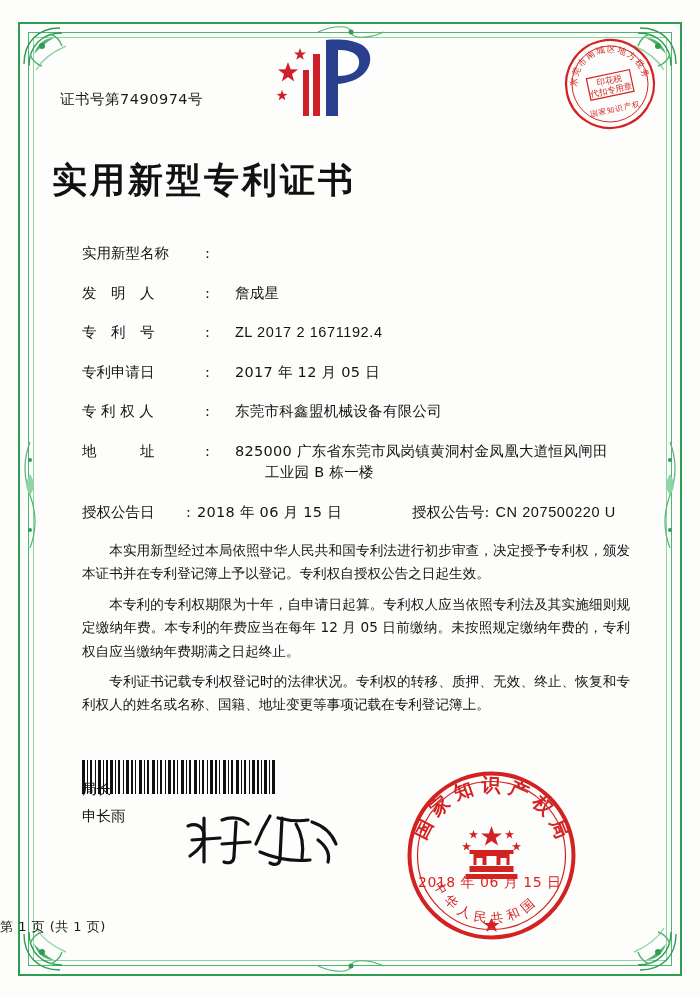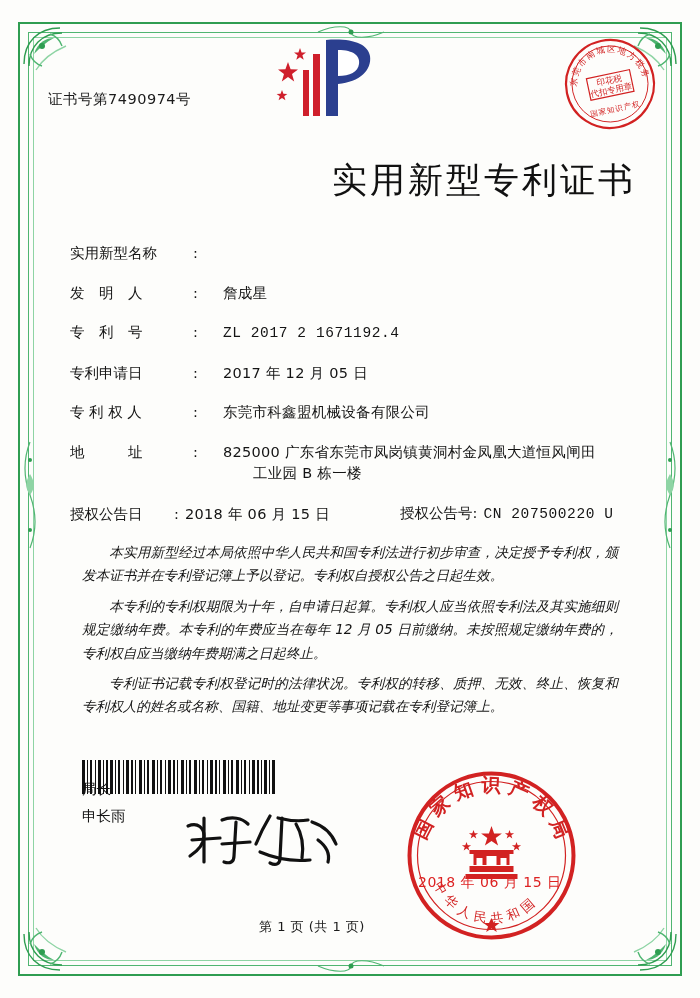"证书号第7490974号" .content { left: 40px -> 52px }
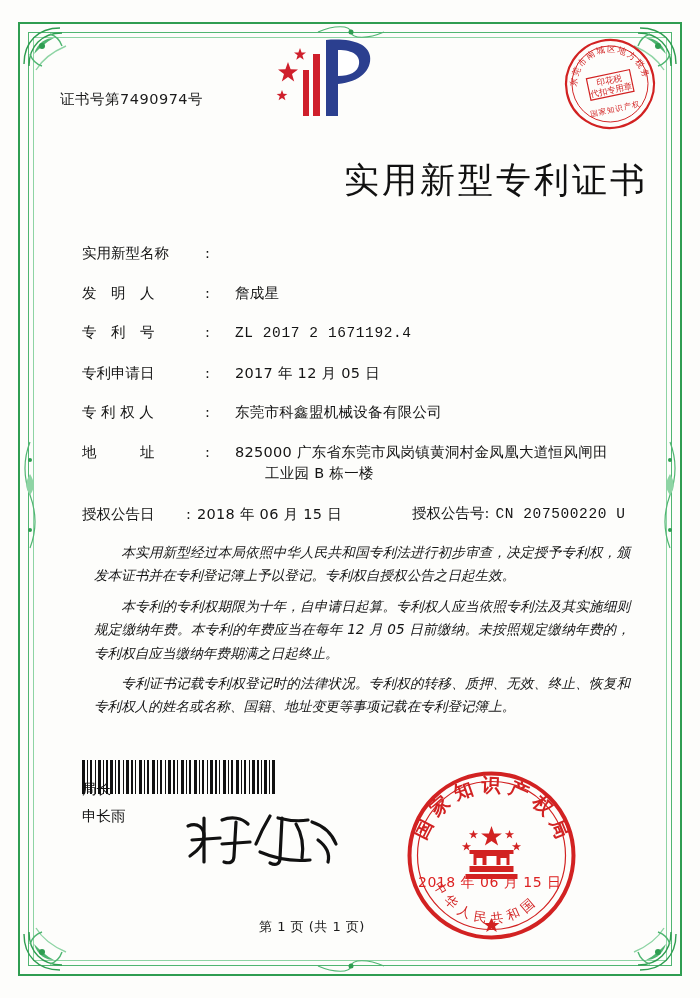"实用新型专利证书" .title { font-weight: normal -> bold; text-align: right -> left }
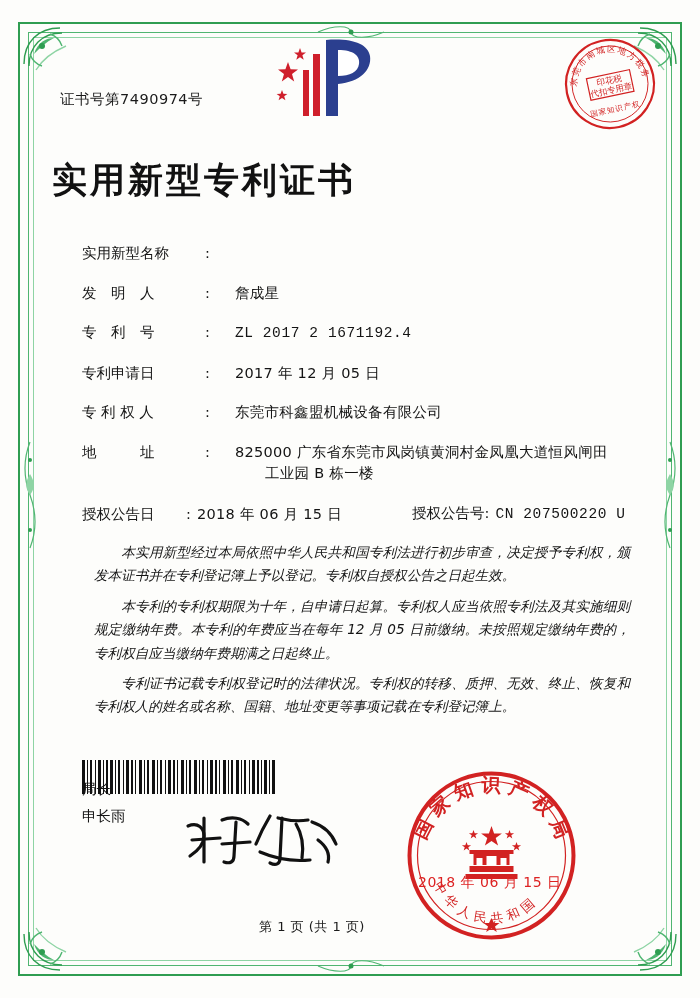"ZL 2017 2 1671192.4" .field-value.mono { font-family: Liberation Mono, monospace -> Liberation Sans, sans-serif }
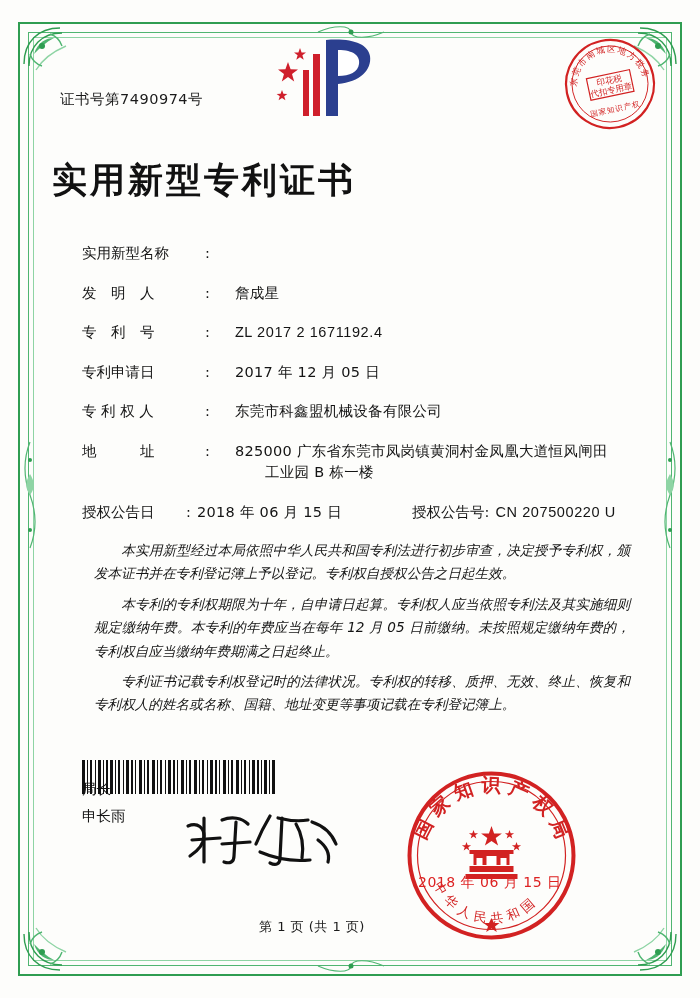"本实用新型经过本局依照中华人民共和国专利法进行初步审查，决定授予专利权，颁发本证" .paragraphs p { font-style: italic -> none; margin: 0 0 7px 16px -> 0 0 7px 4px }
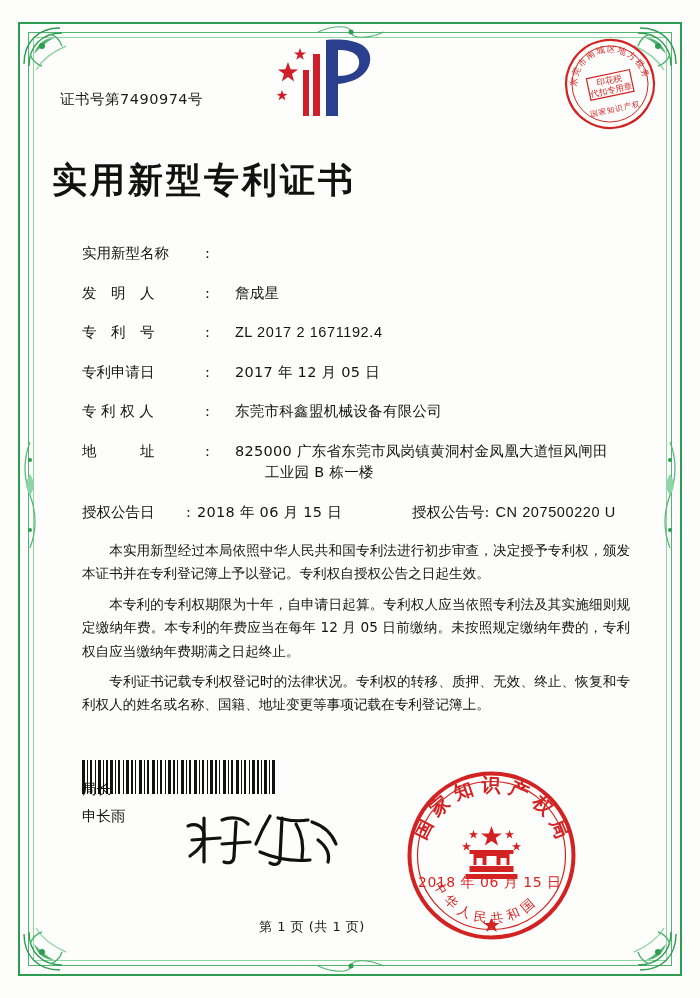"第 1 页 (共 1" .page-footer { text-align: center -> none }
